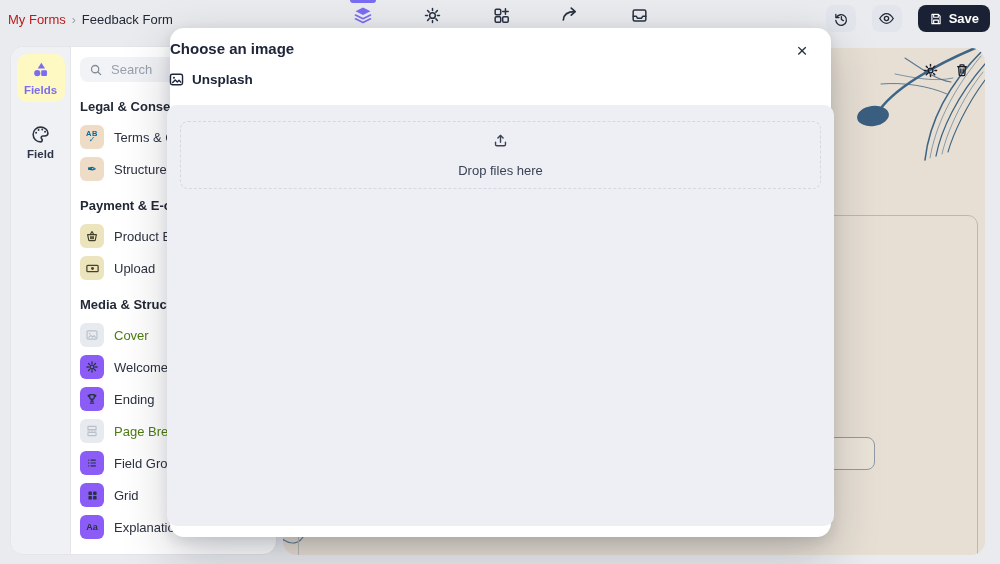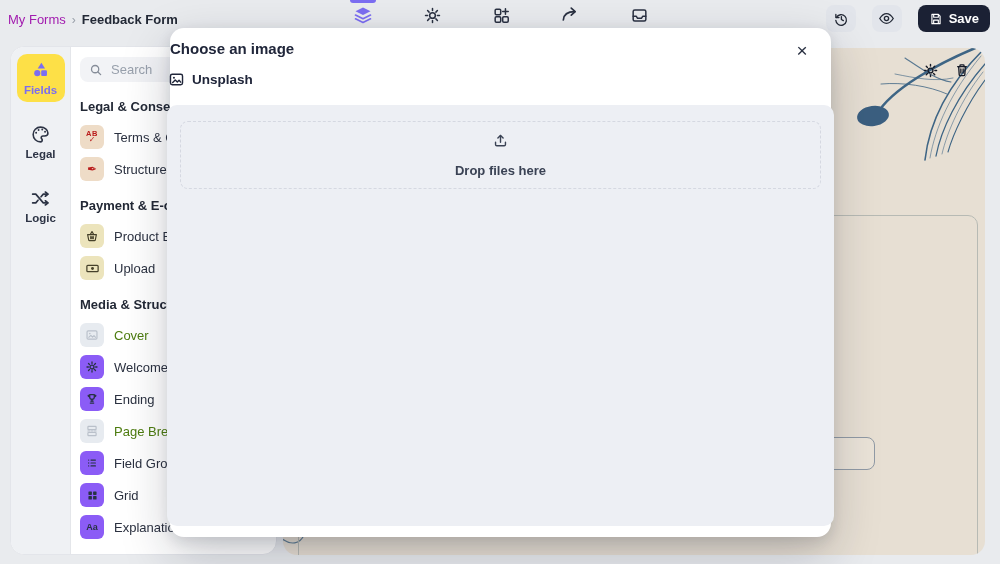"My Forms" .crumb-parent { color: #a21caf -> #b91c1c }
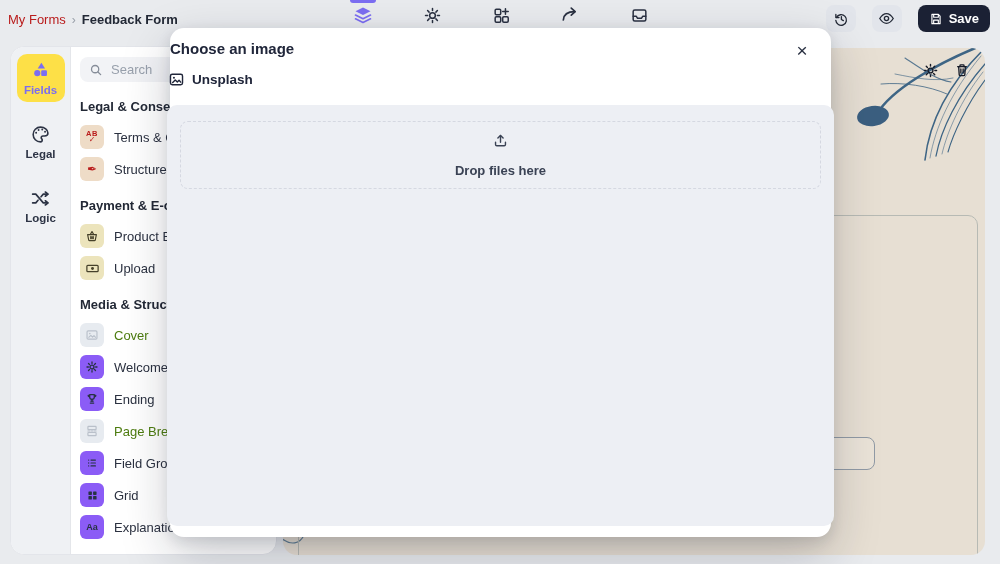"Feedback Form" .crumb-current { font-weight: bold -> normal }
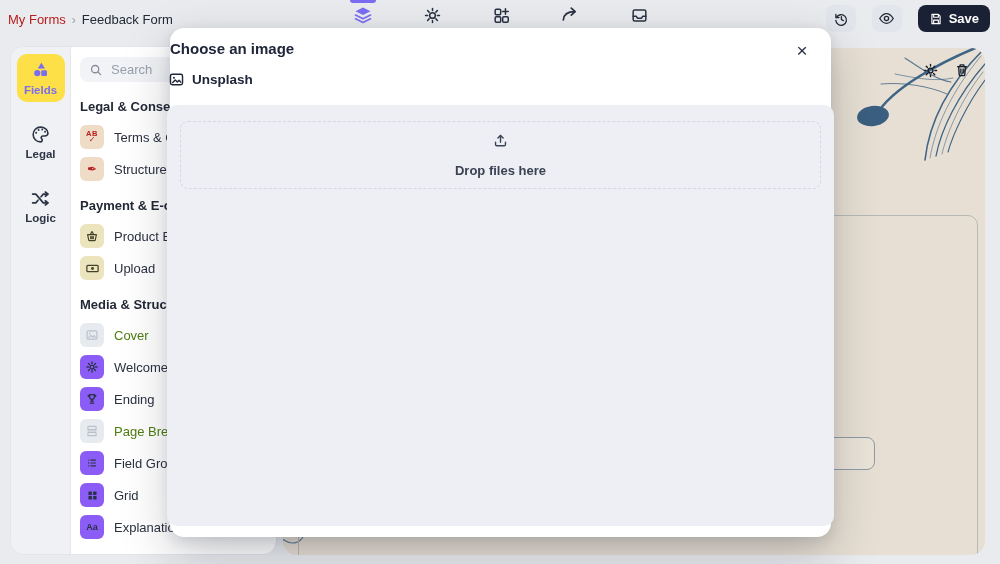"Fields" .rail-item.active { background: #fde047 -> #fef9c3 }
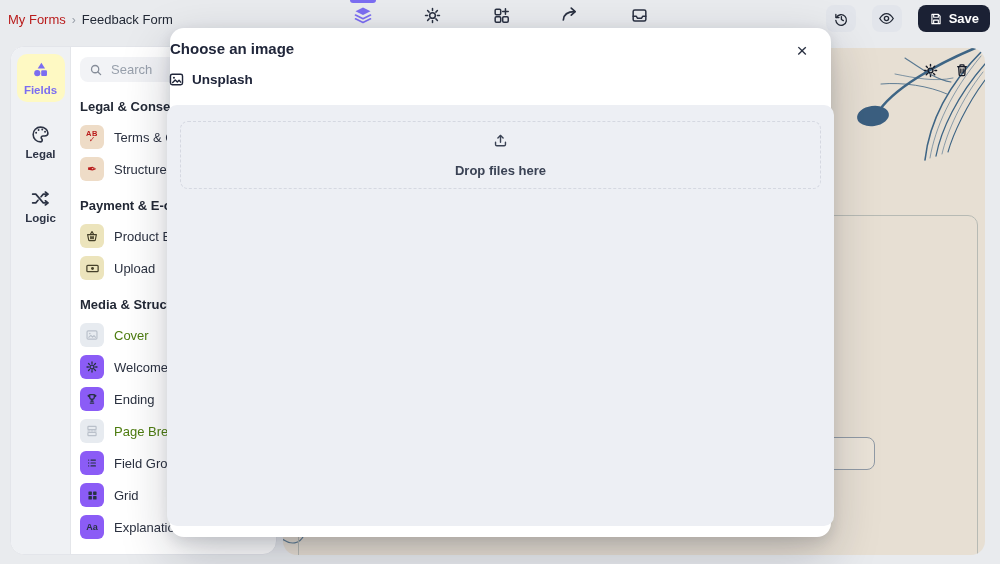"AB" .tile.tan { color: #b91c1c -> #0369a1 }
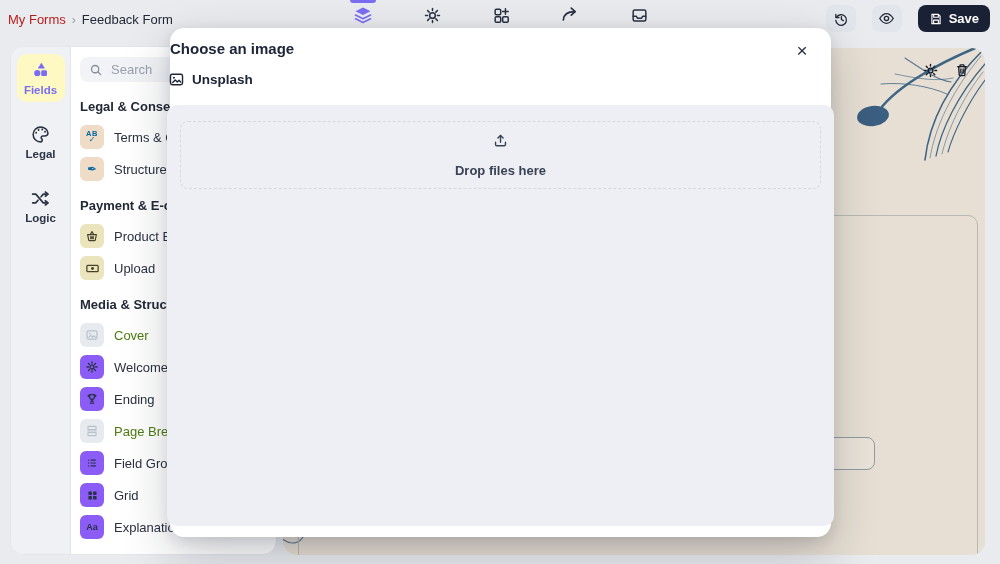"Legal" span.rail-label { text: Legal -> Field }
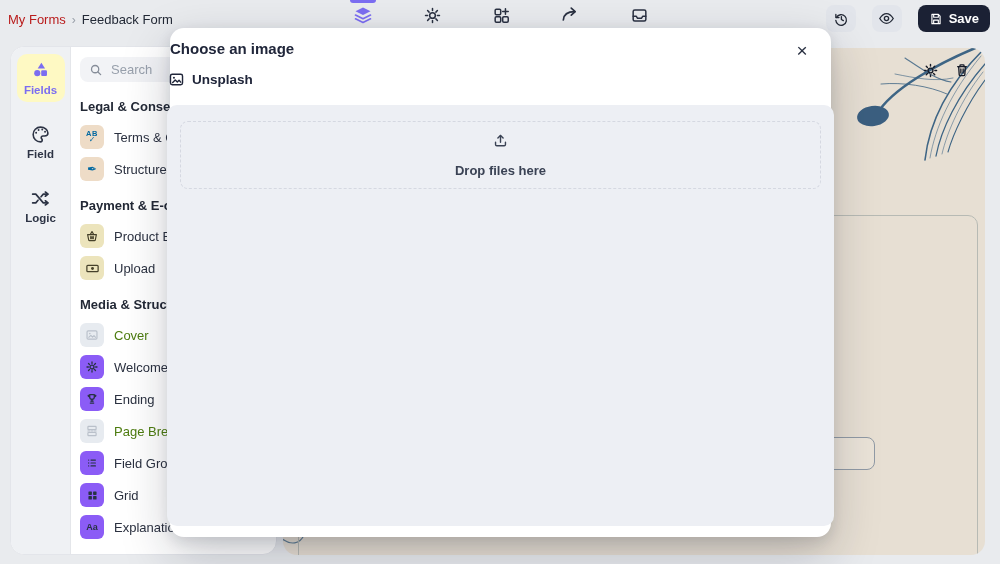"Drop files here" .dropzone { font-weight: bold -> none }
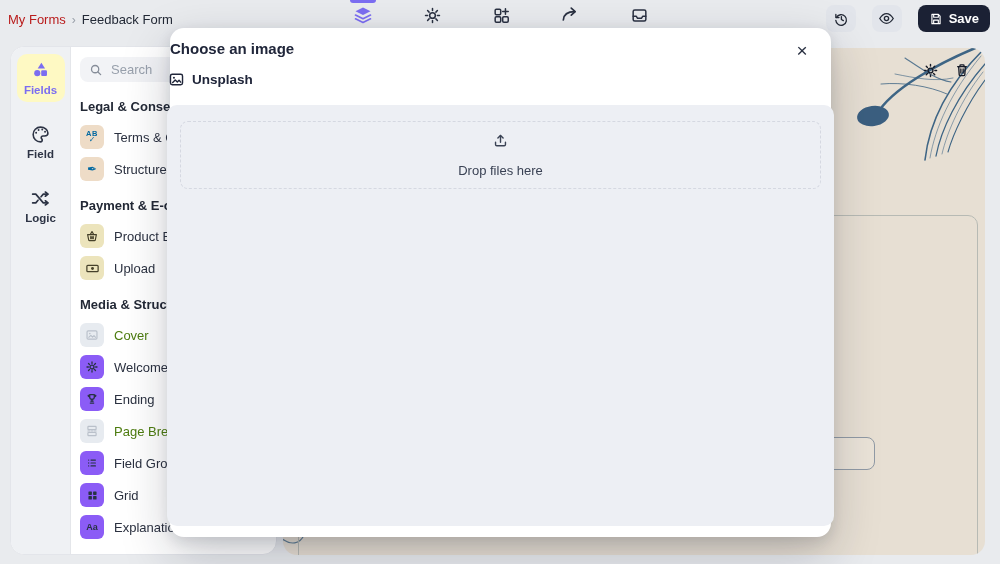"Logic" div.rail-item { html: <div> <span> <svg> <path></path> <path></path> <path></path> <path></path> <path></path> </svg> </span> <span>Logic</span> </div> -> none }
